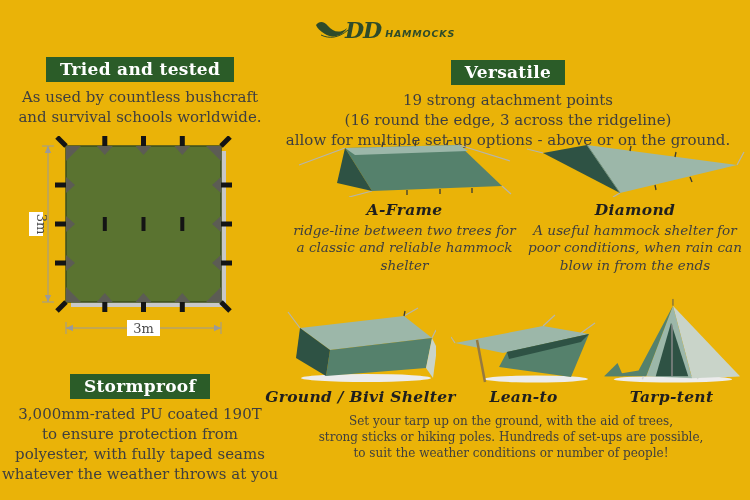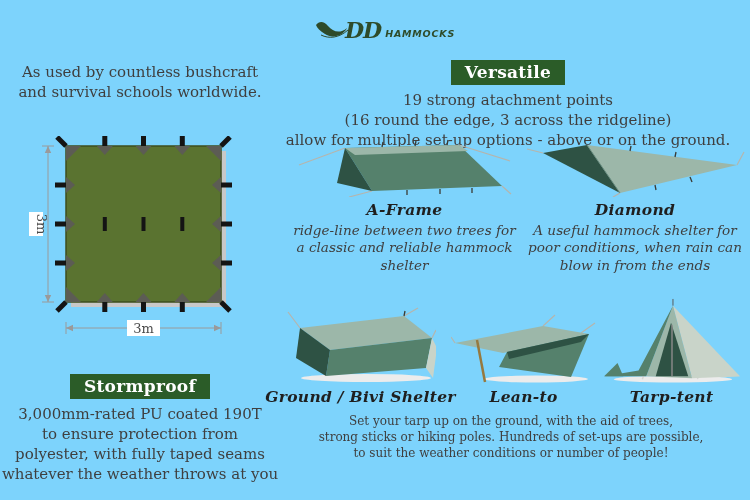"DD" .page { background: #7dd3fc -> #eab308 }
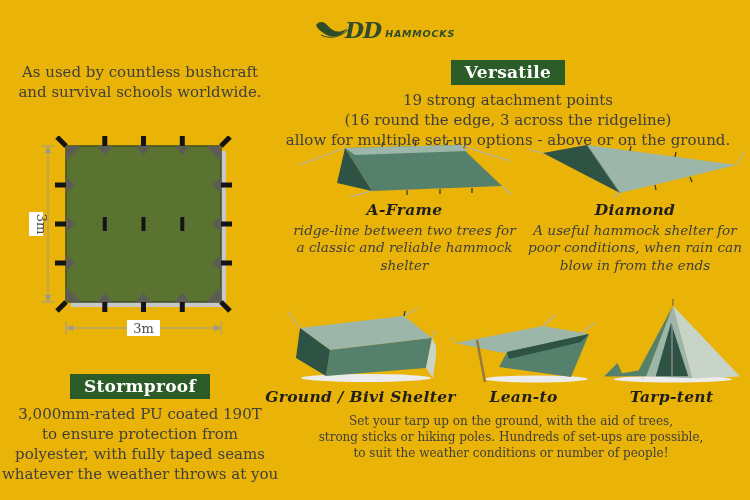"Tried and tested" span.badge { html: none -> <span>Tried and tested</span> }
